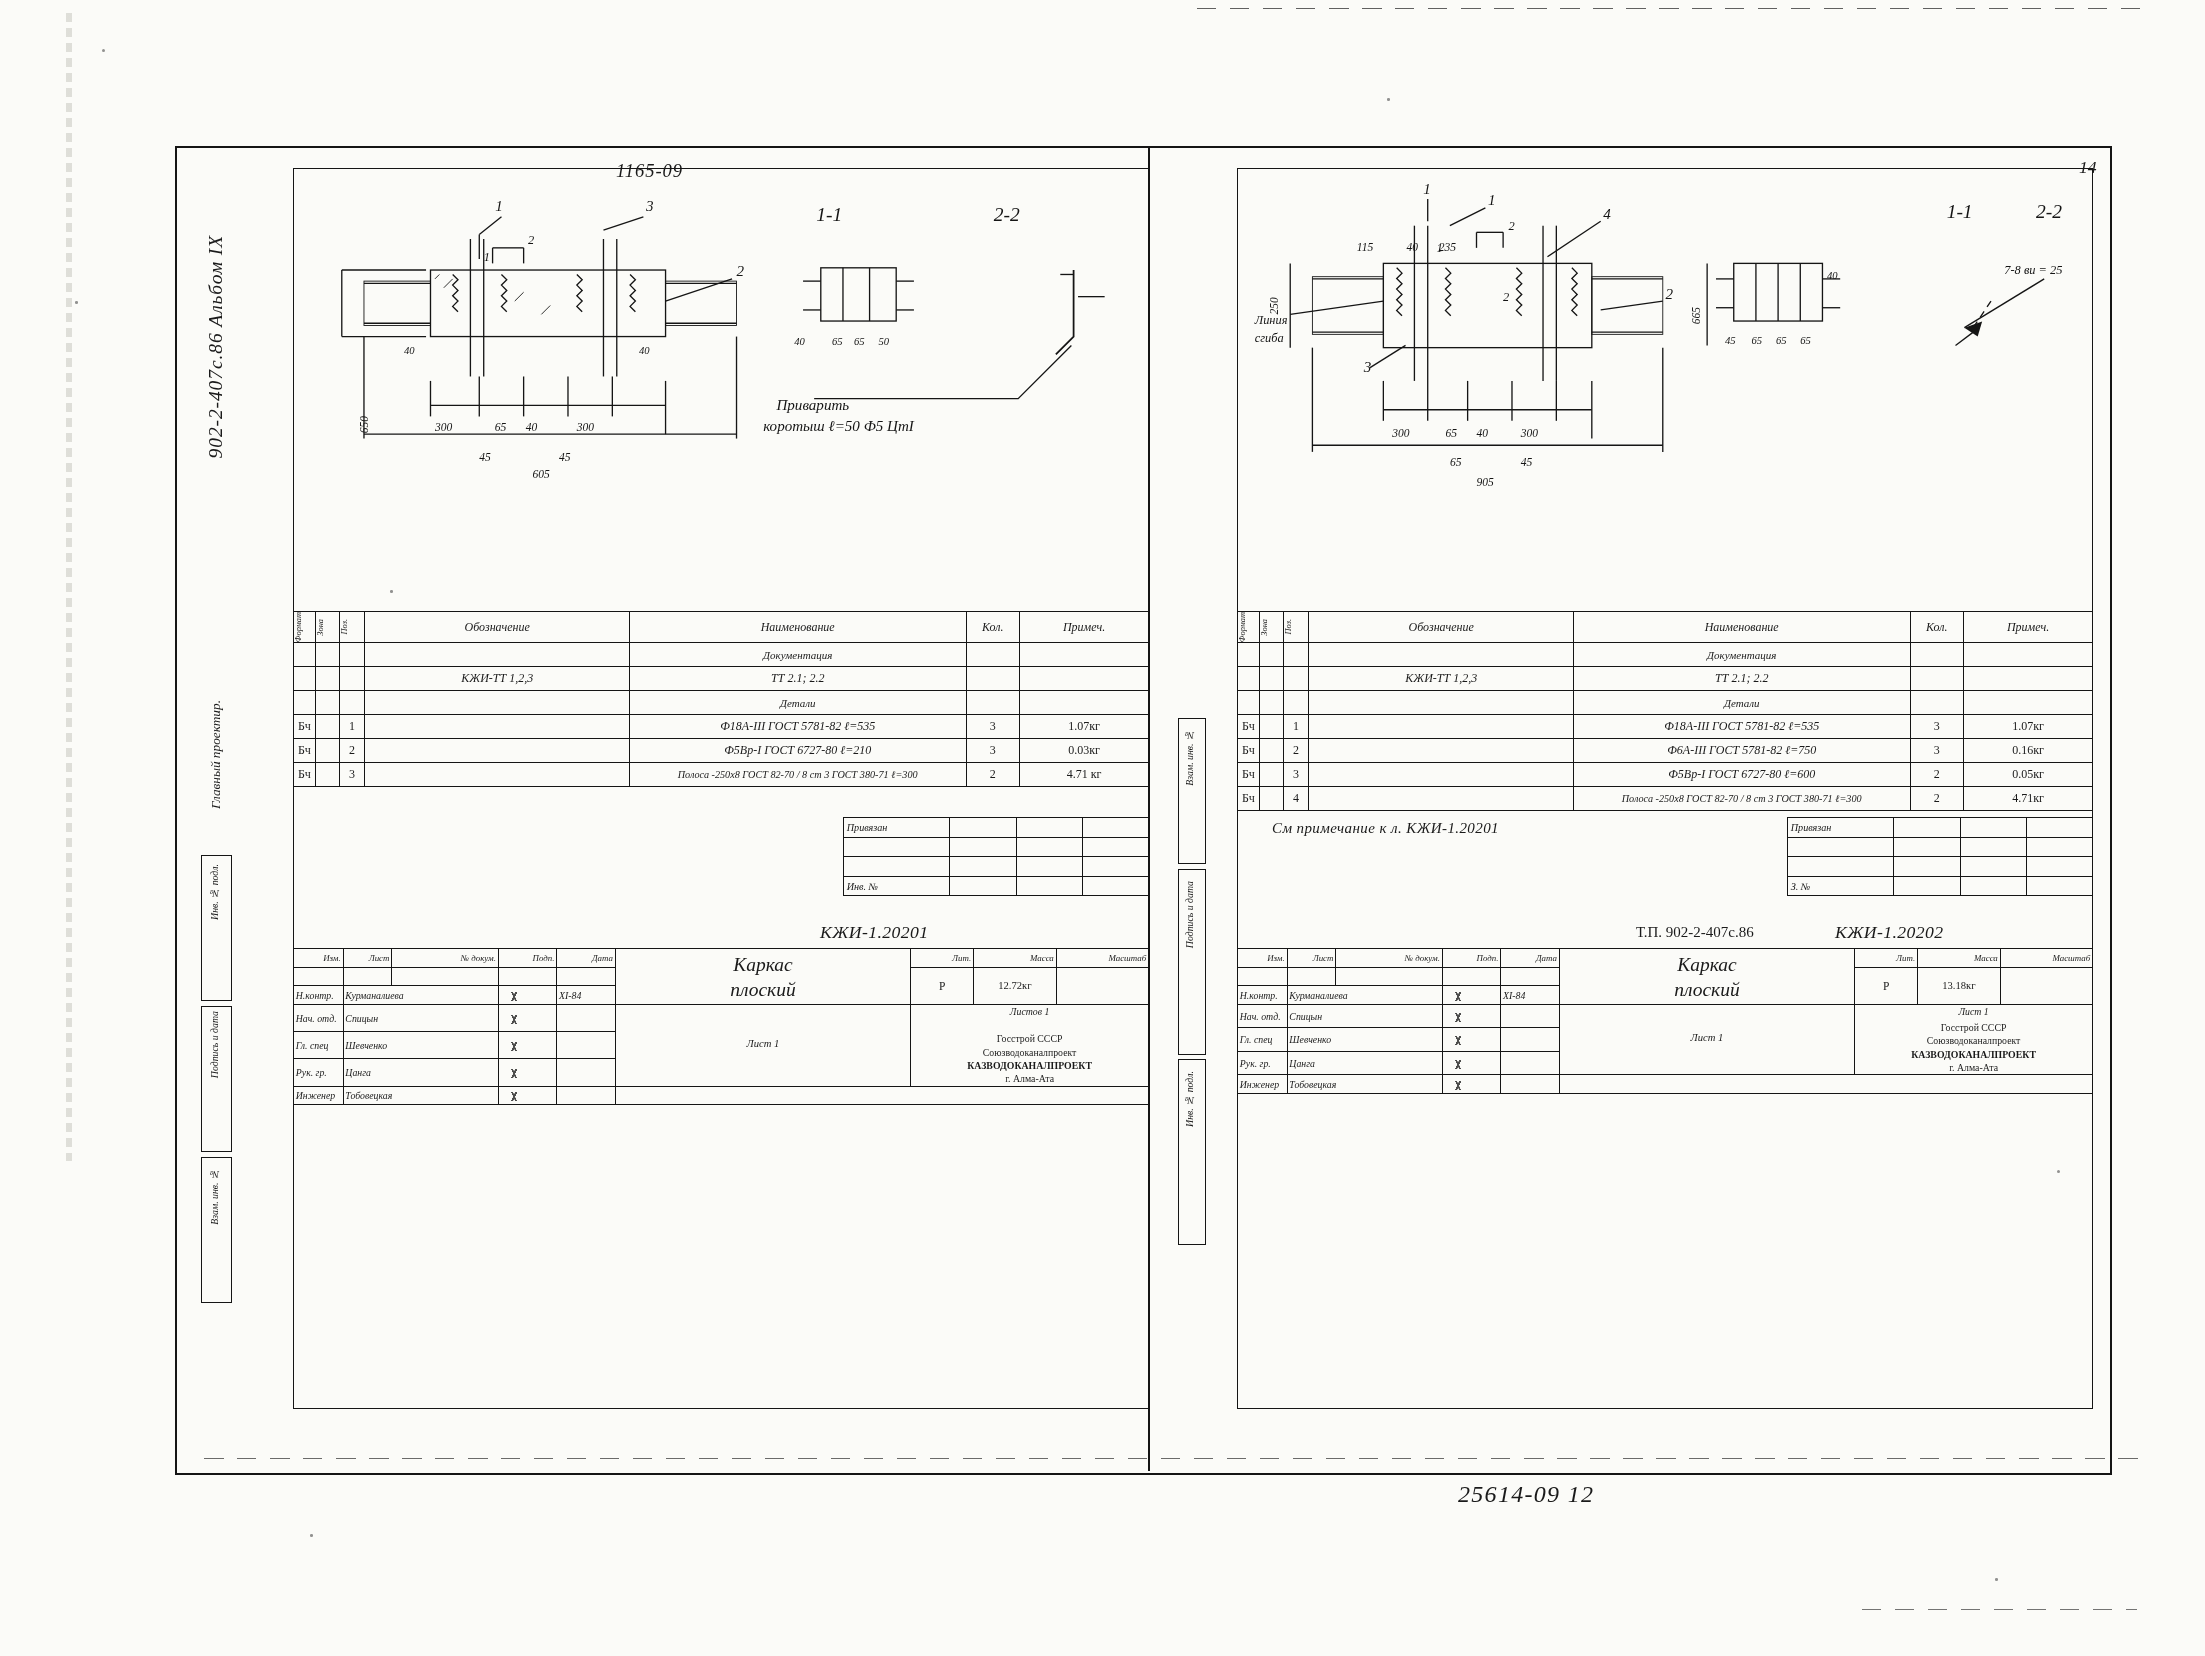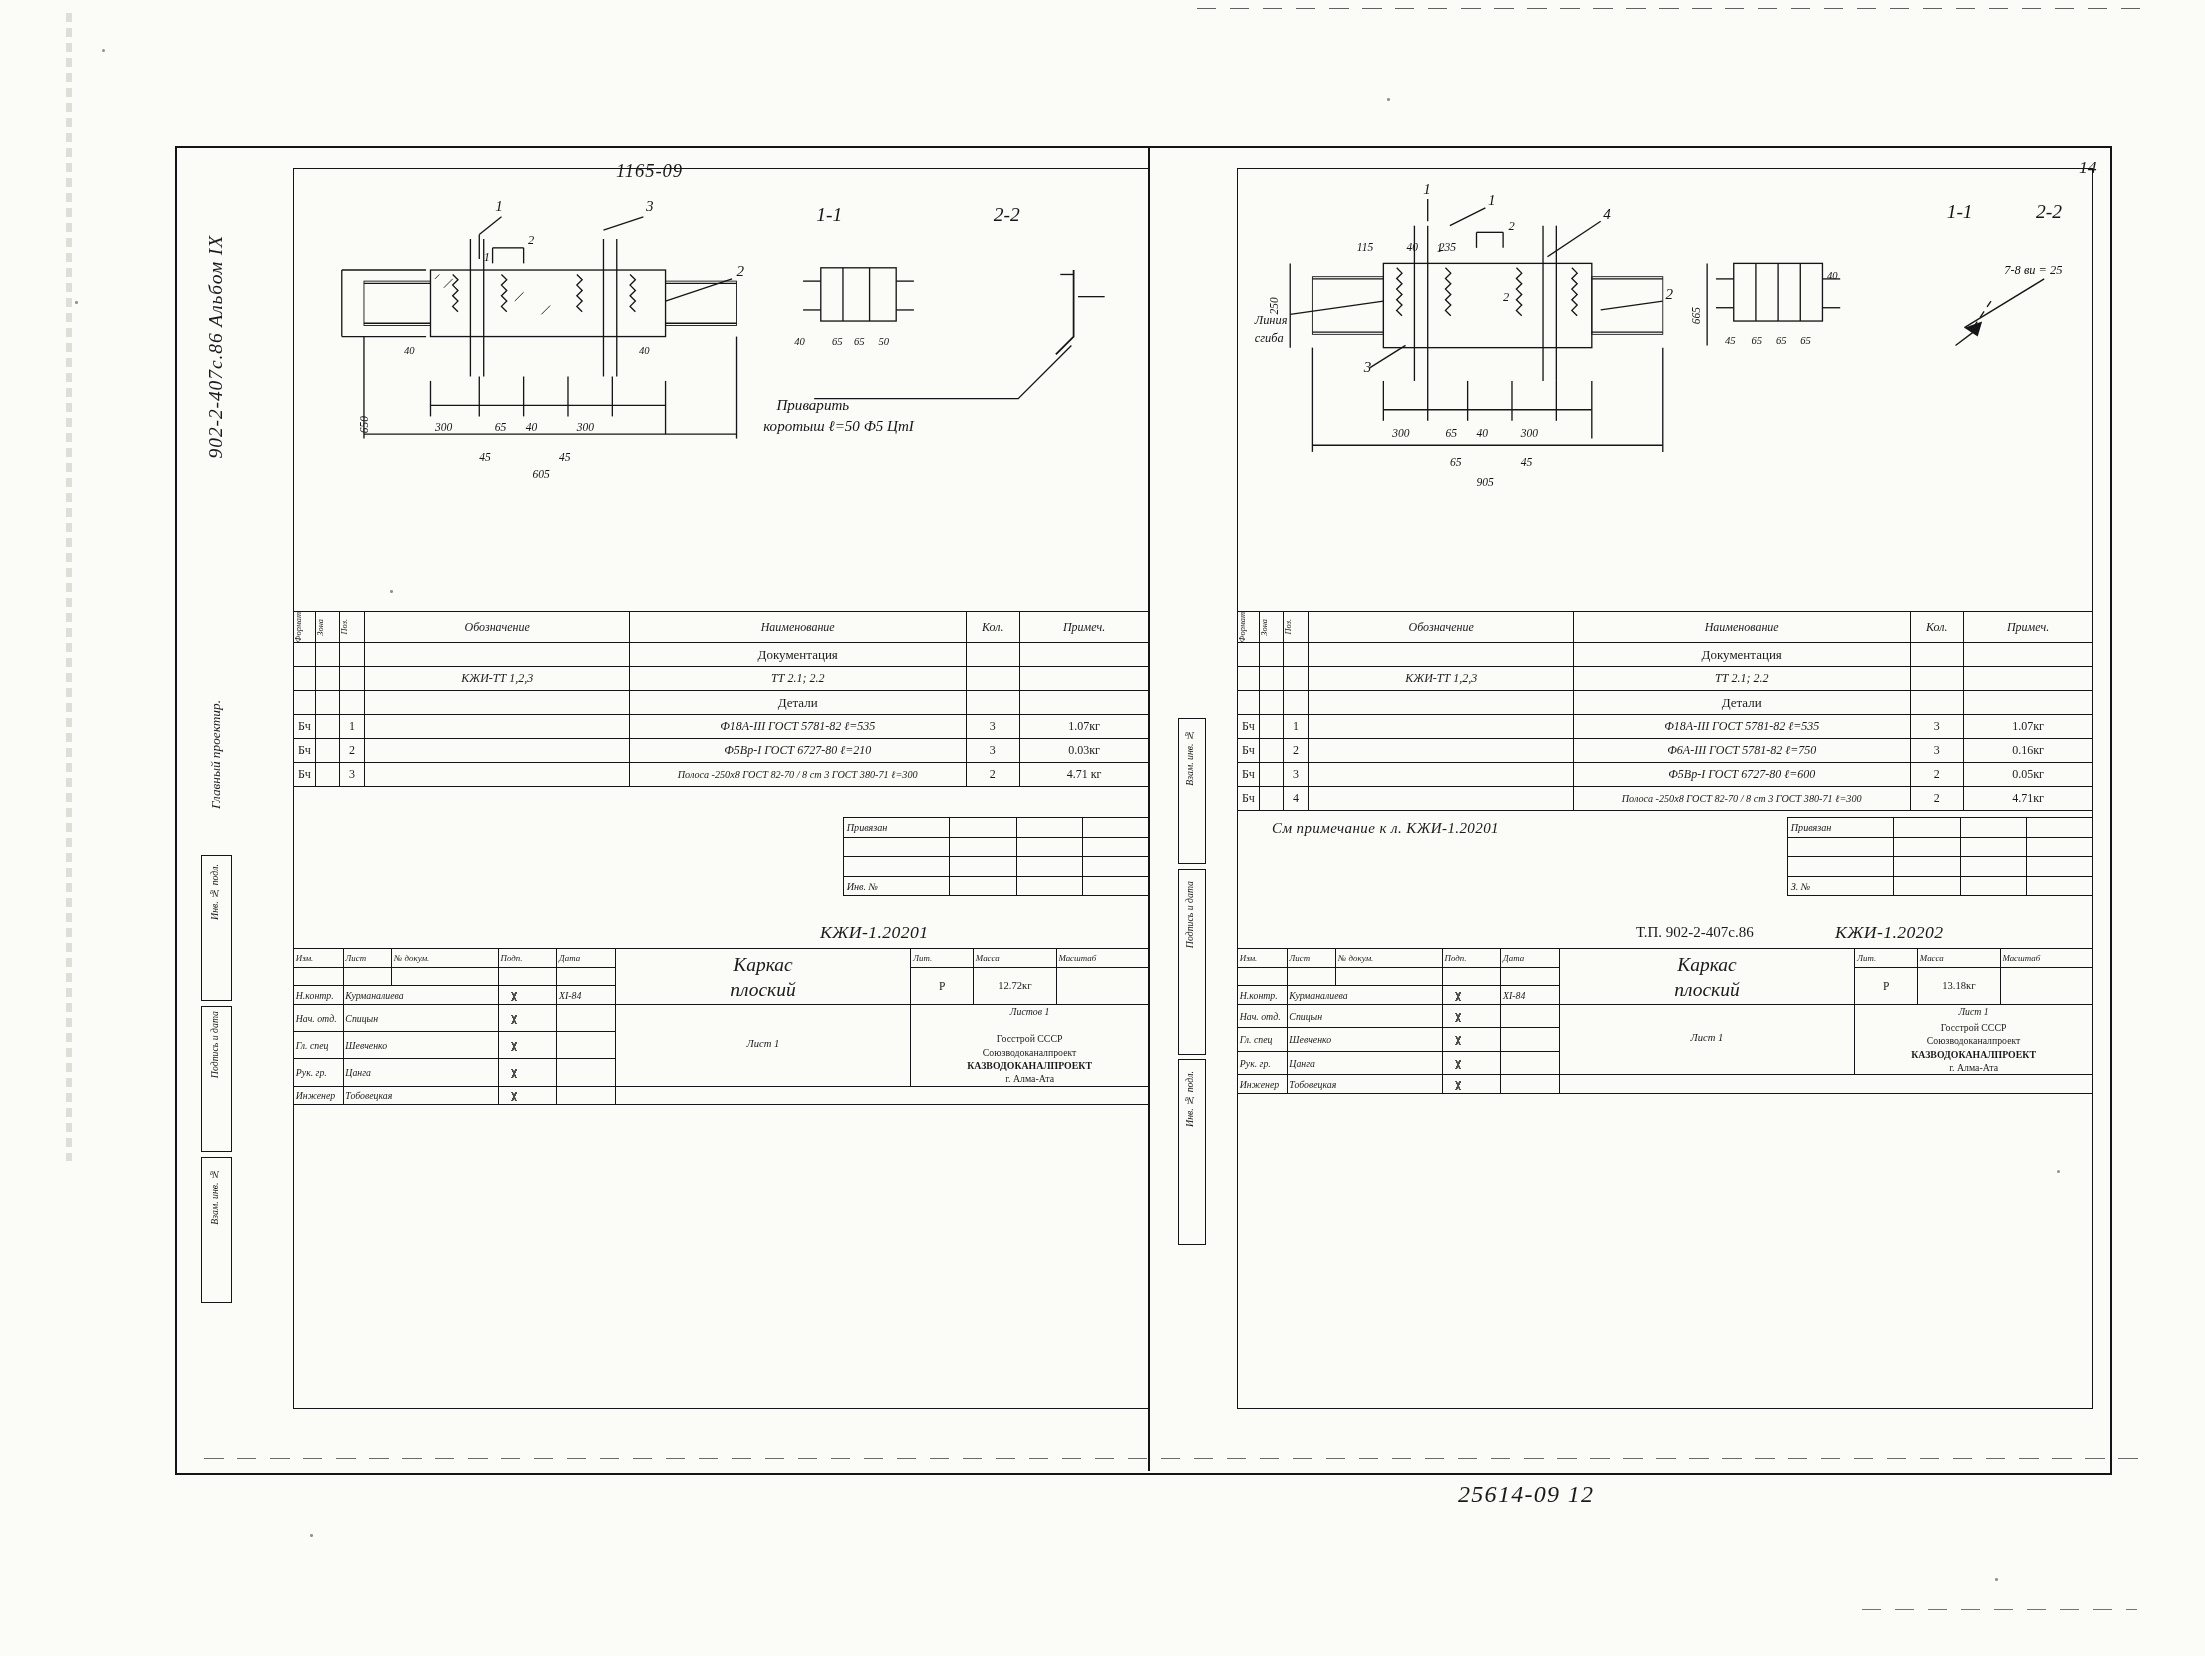"Документация" .sec { font-size: 13px -> 11px; font-style: none -> italic }
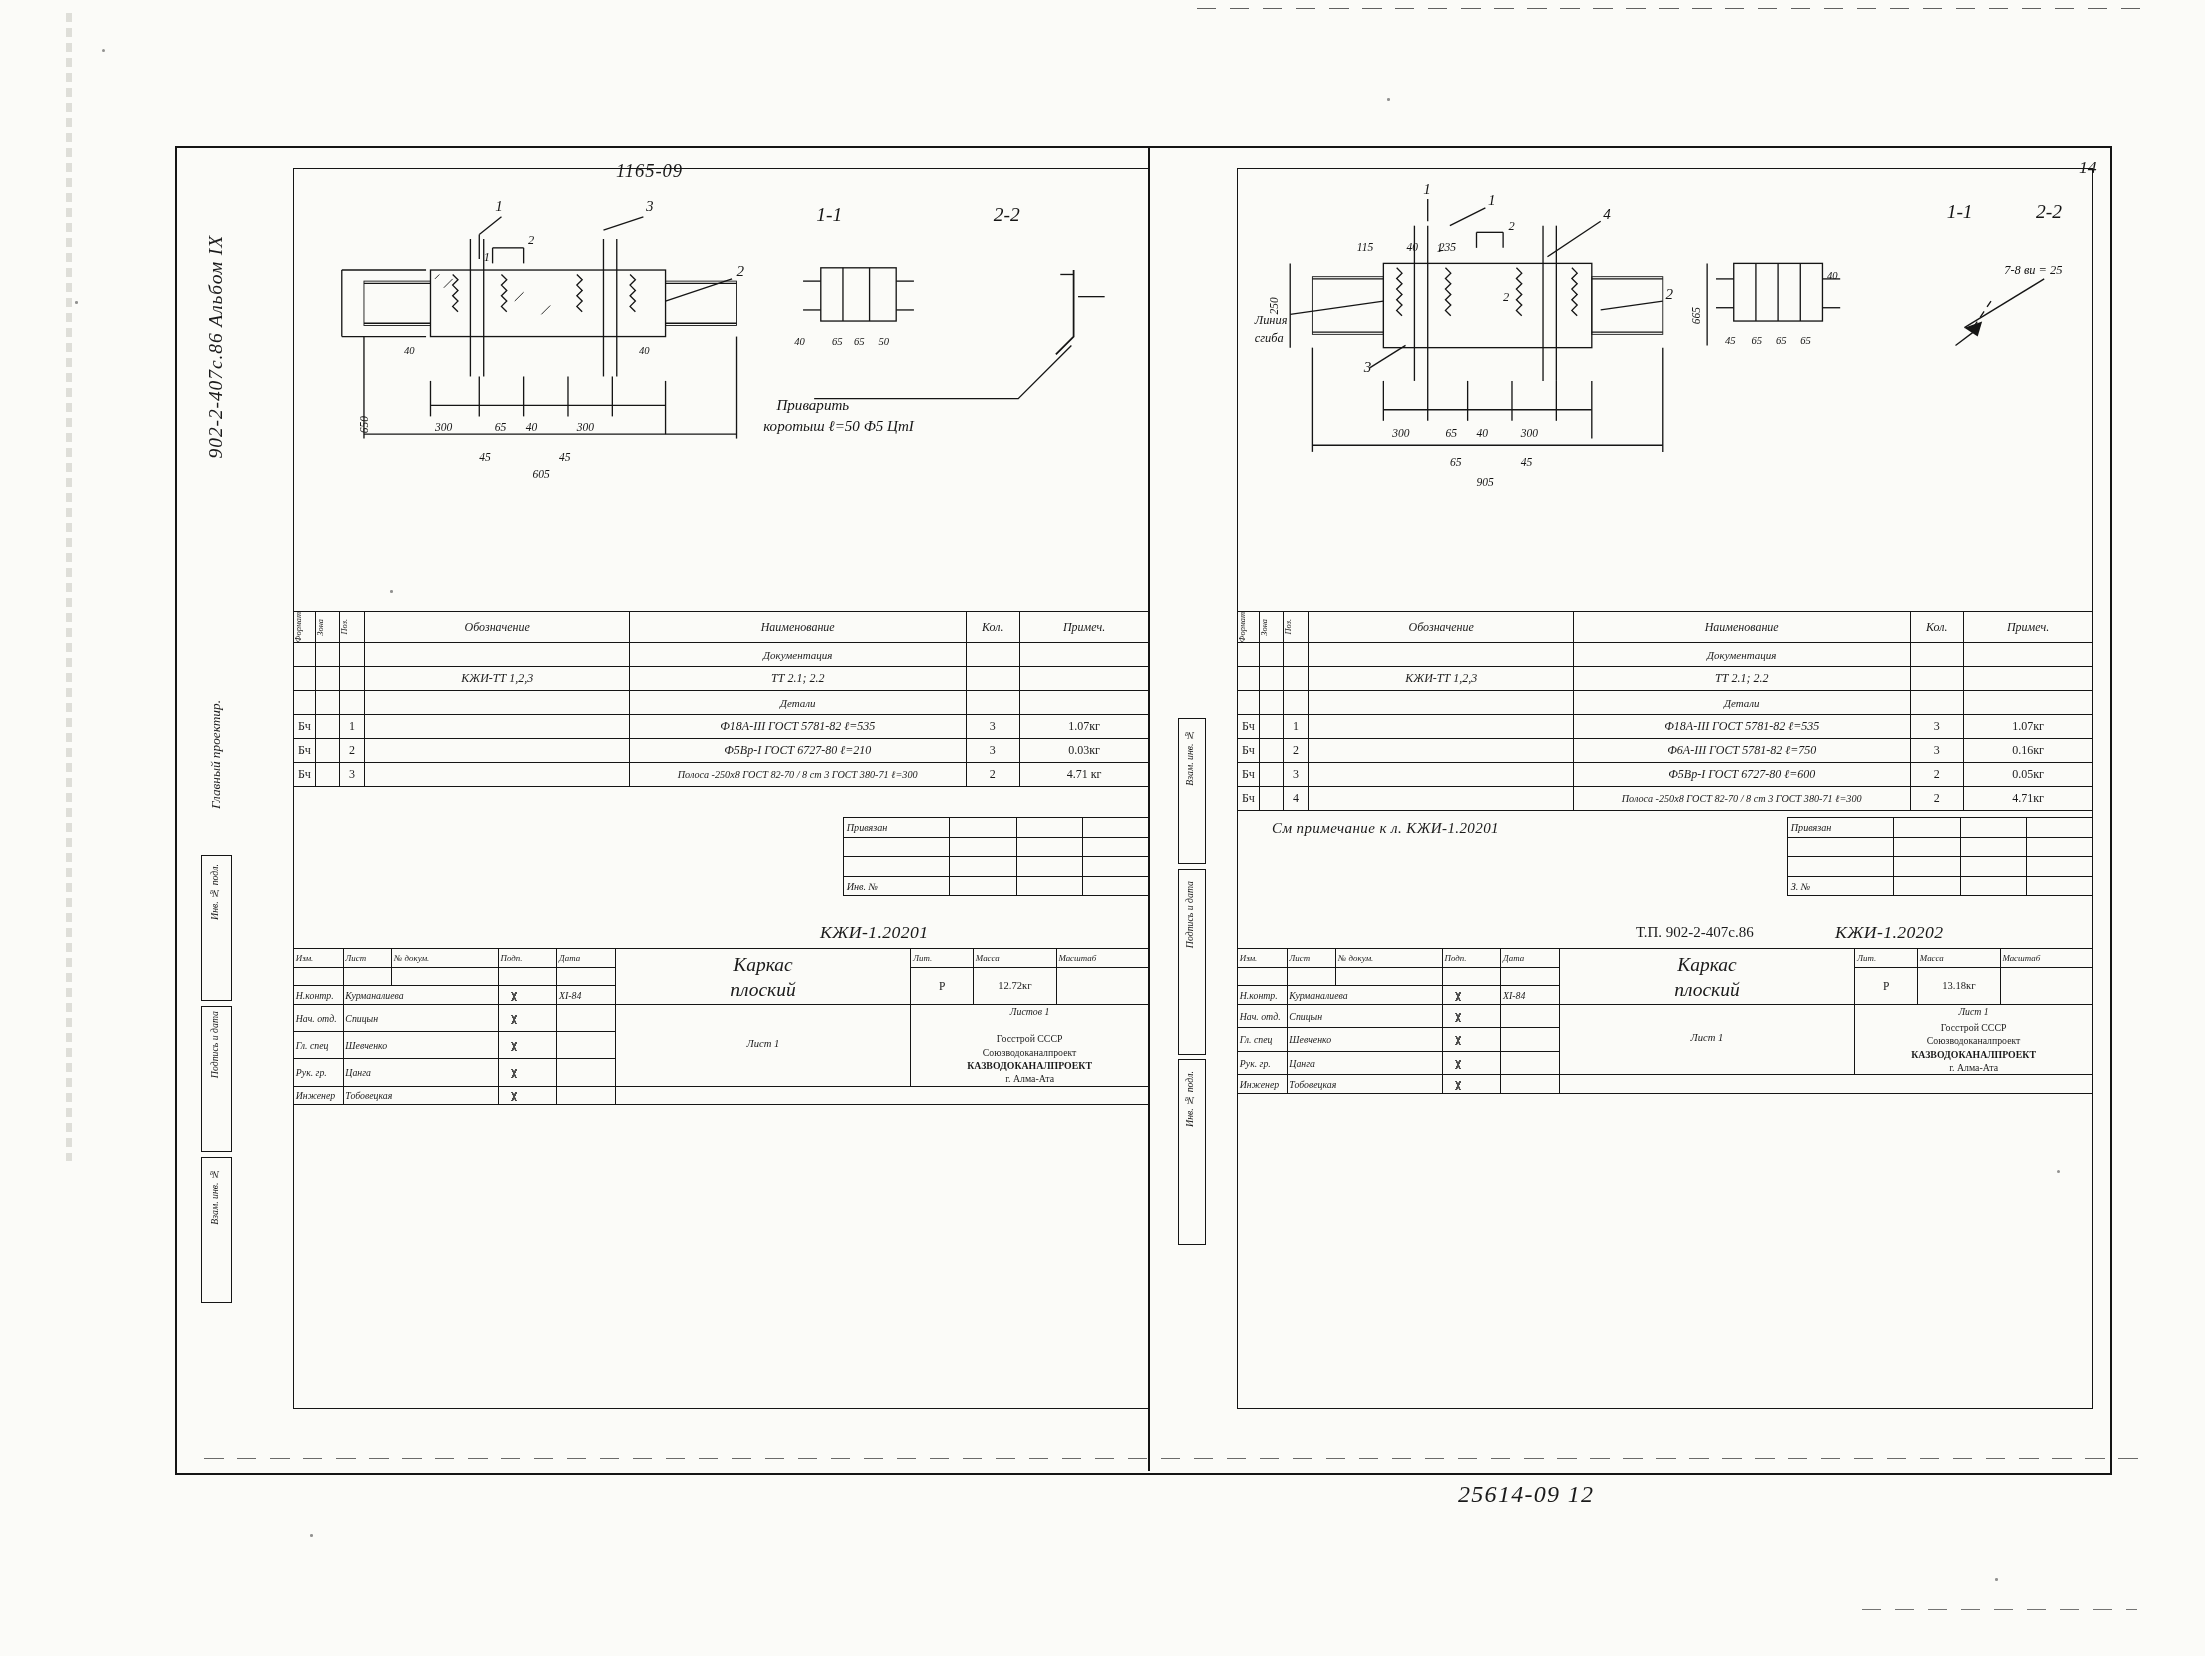"Изм." .stamp .hdr { text-align: left -> right }
